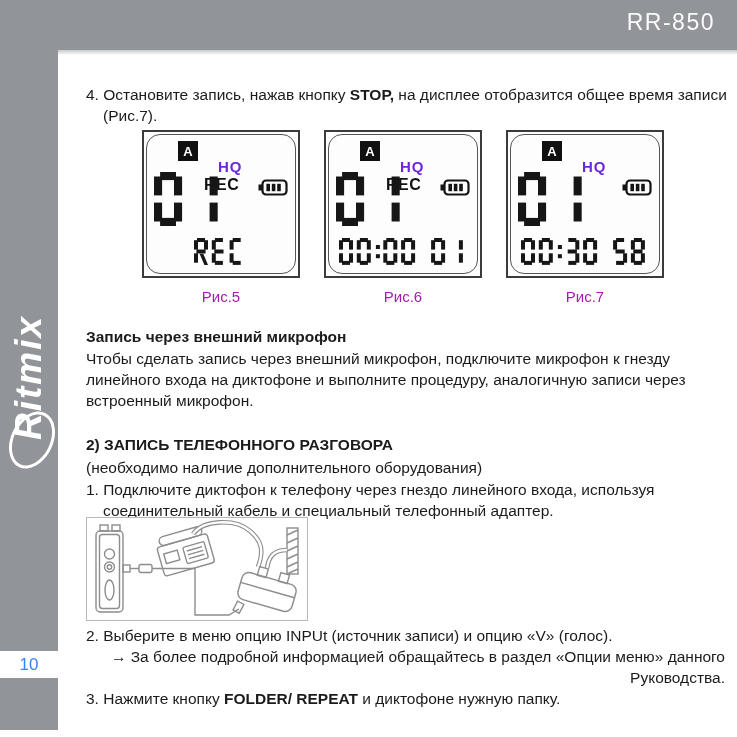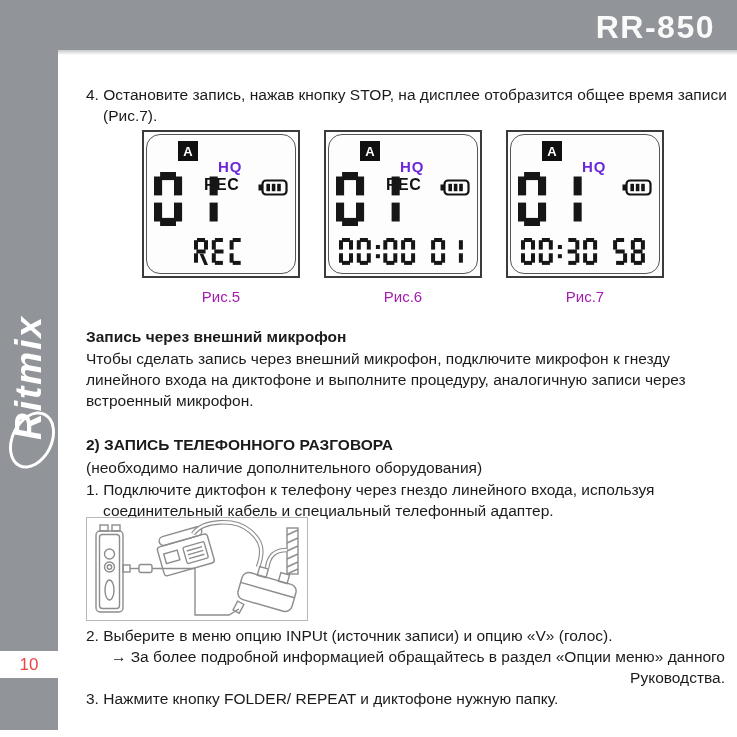"RR-850" .model { font-size: 32px -> 23px; font-weight: bold -> normal }
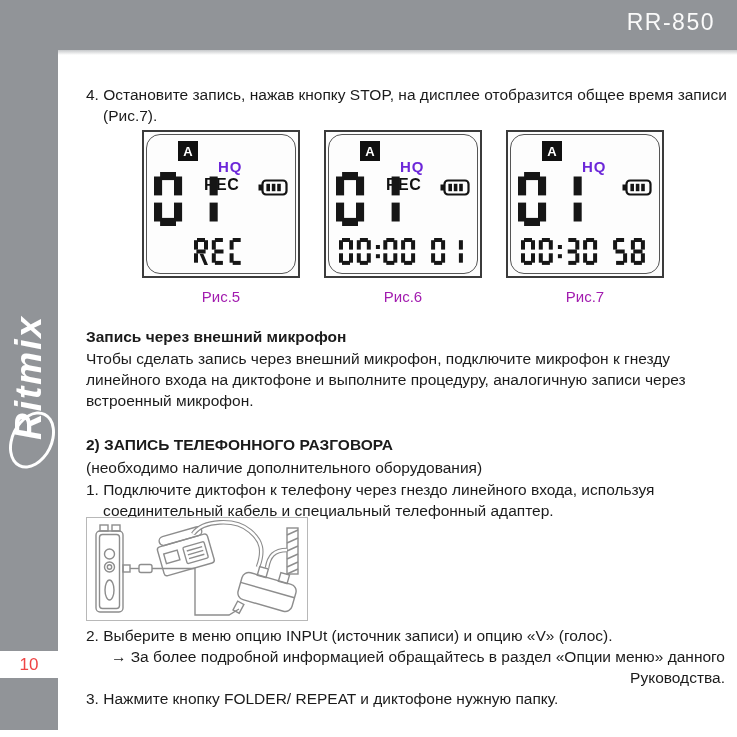"STOP," .b { font-weight: normal -> bold }
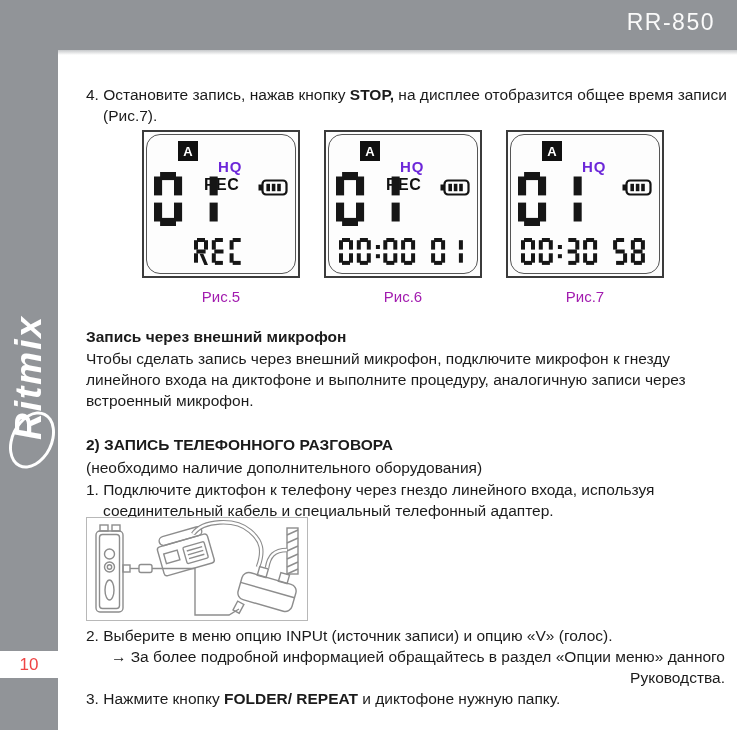"10" .page-tab { color: #ef4444 -> #3b82f6 }
